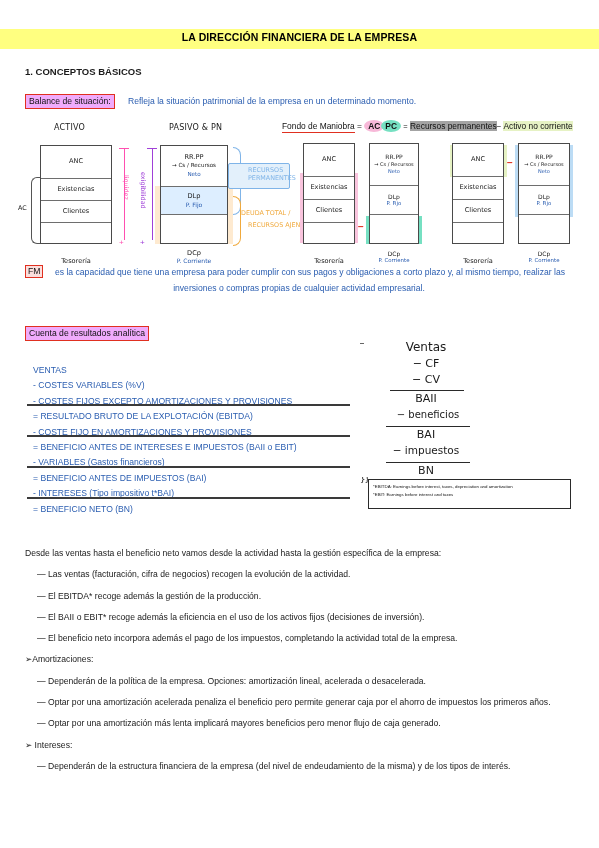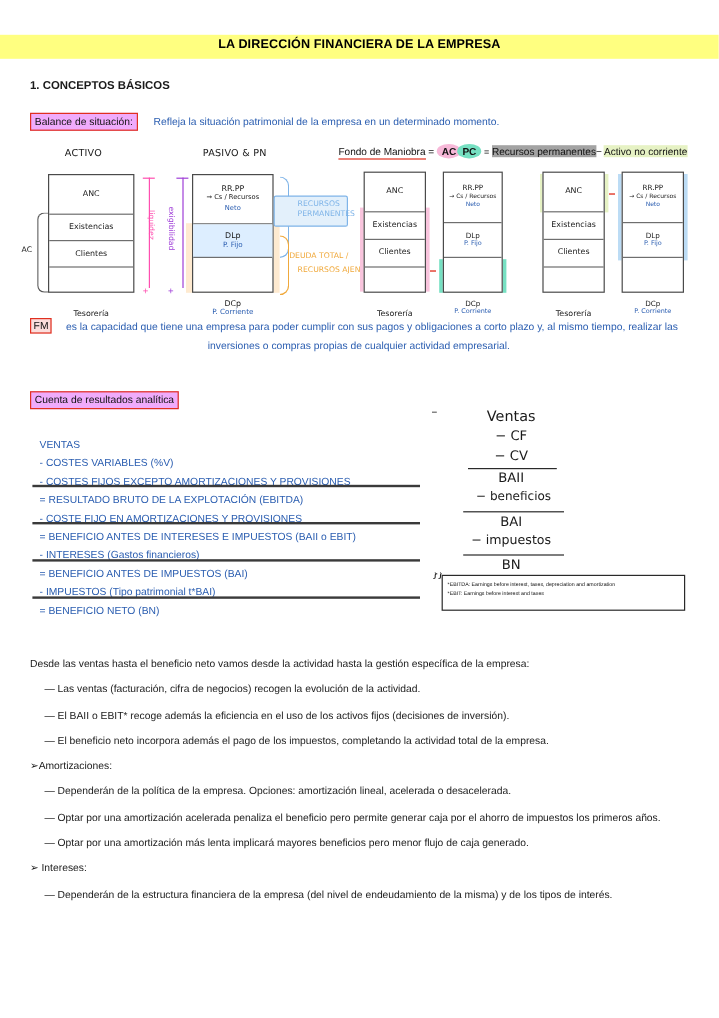"- INTERESES (Gastos financieros)" div { text: INTERESES -> VARIABLES }
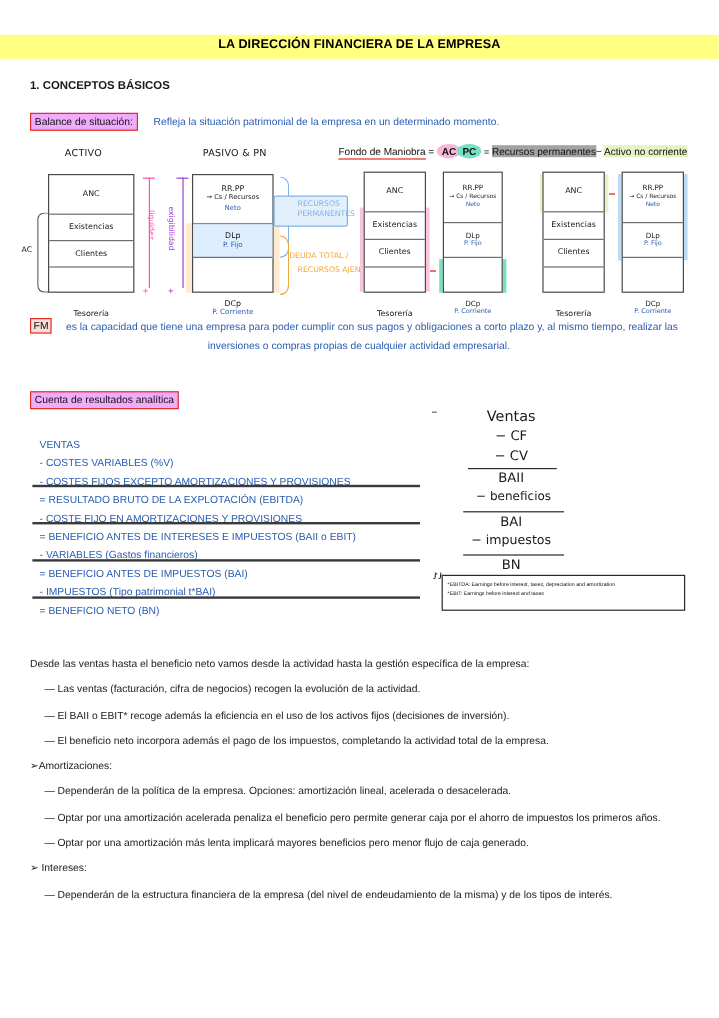"- IMPUESTOS (Tipo patrimonial t*BAI)" div { text: IMPUESTOS (Tipo patrimonial -> INTERESES (Tipo impositivo }
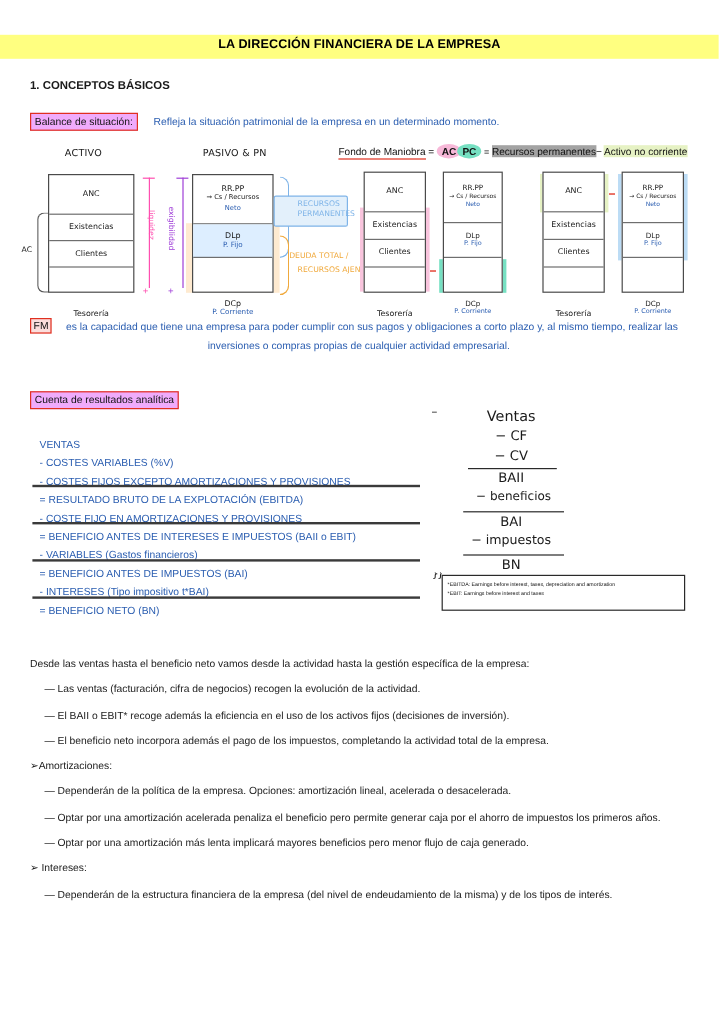"— El EBITDA* recoge además" p.ind { html: none -> <p>— El EBITDA* recoge además la gestión de la producción.</p> }
